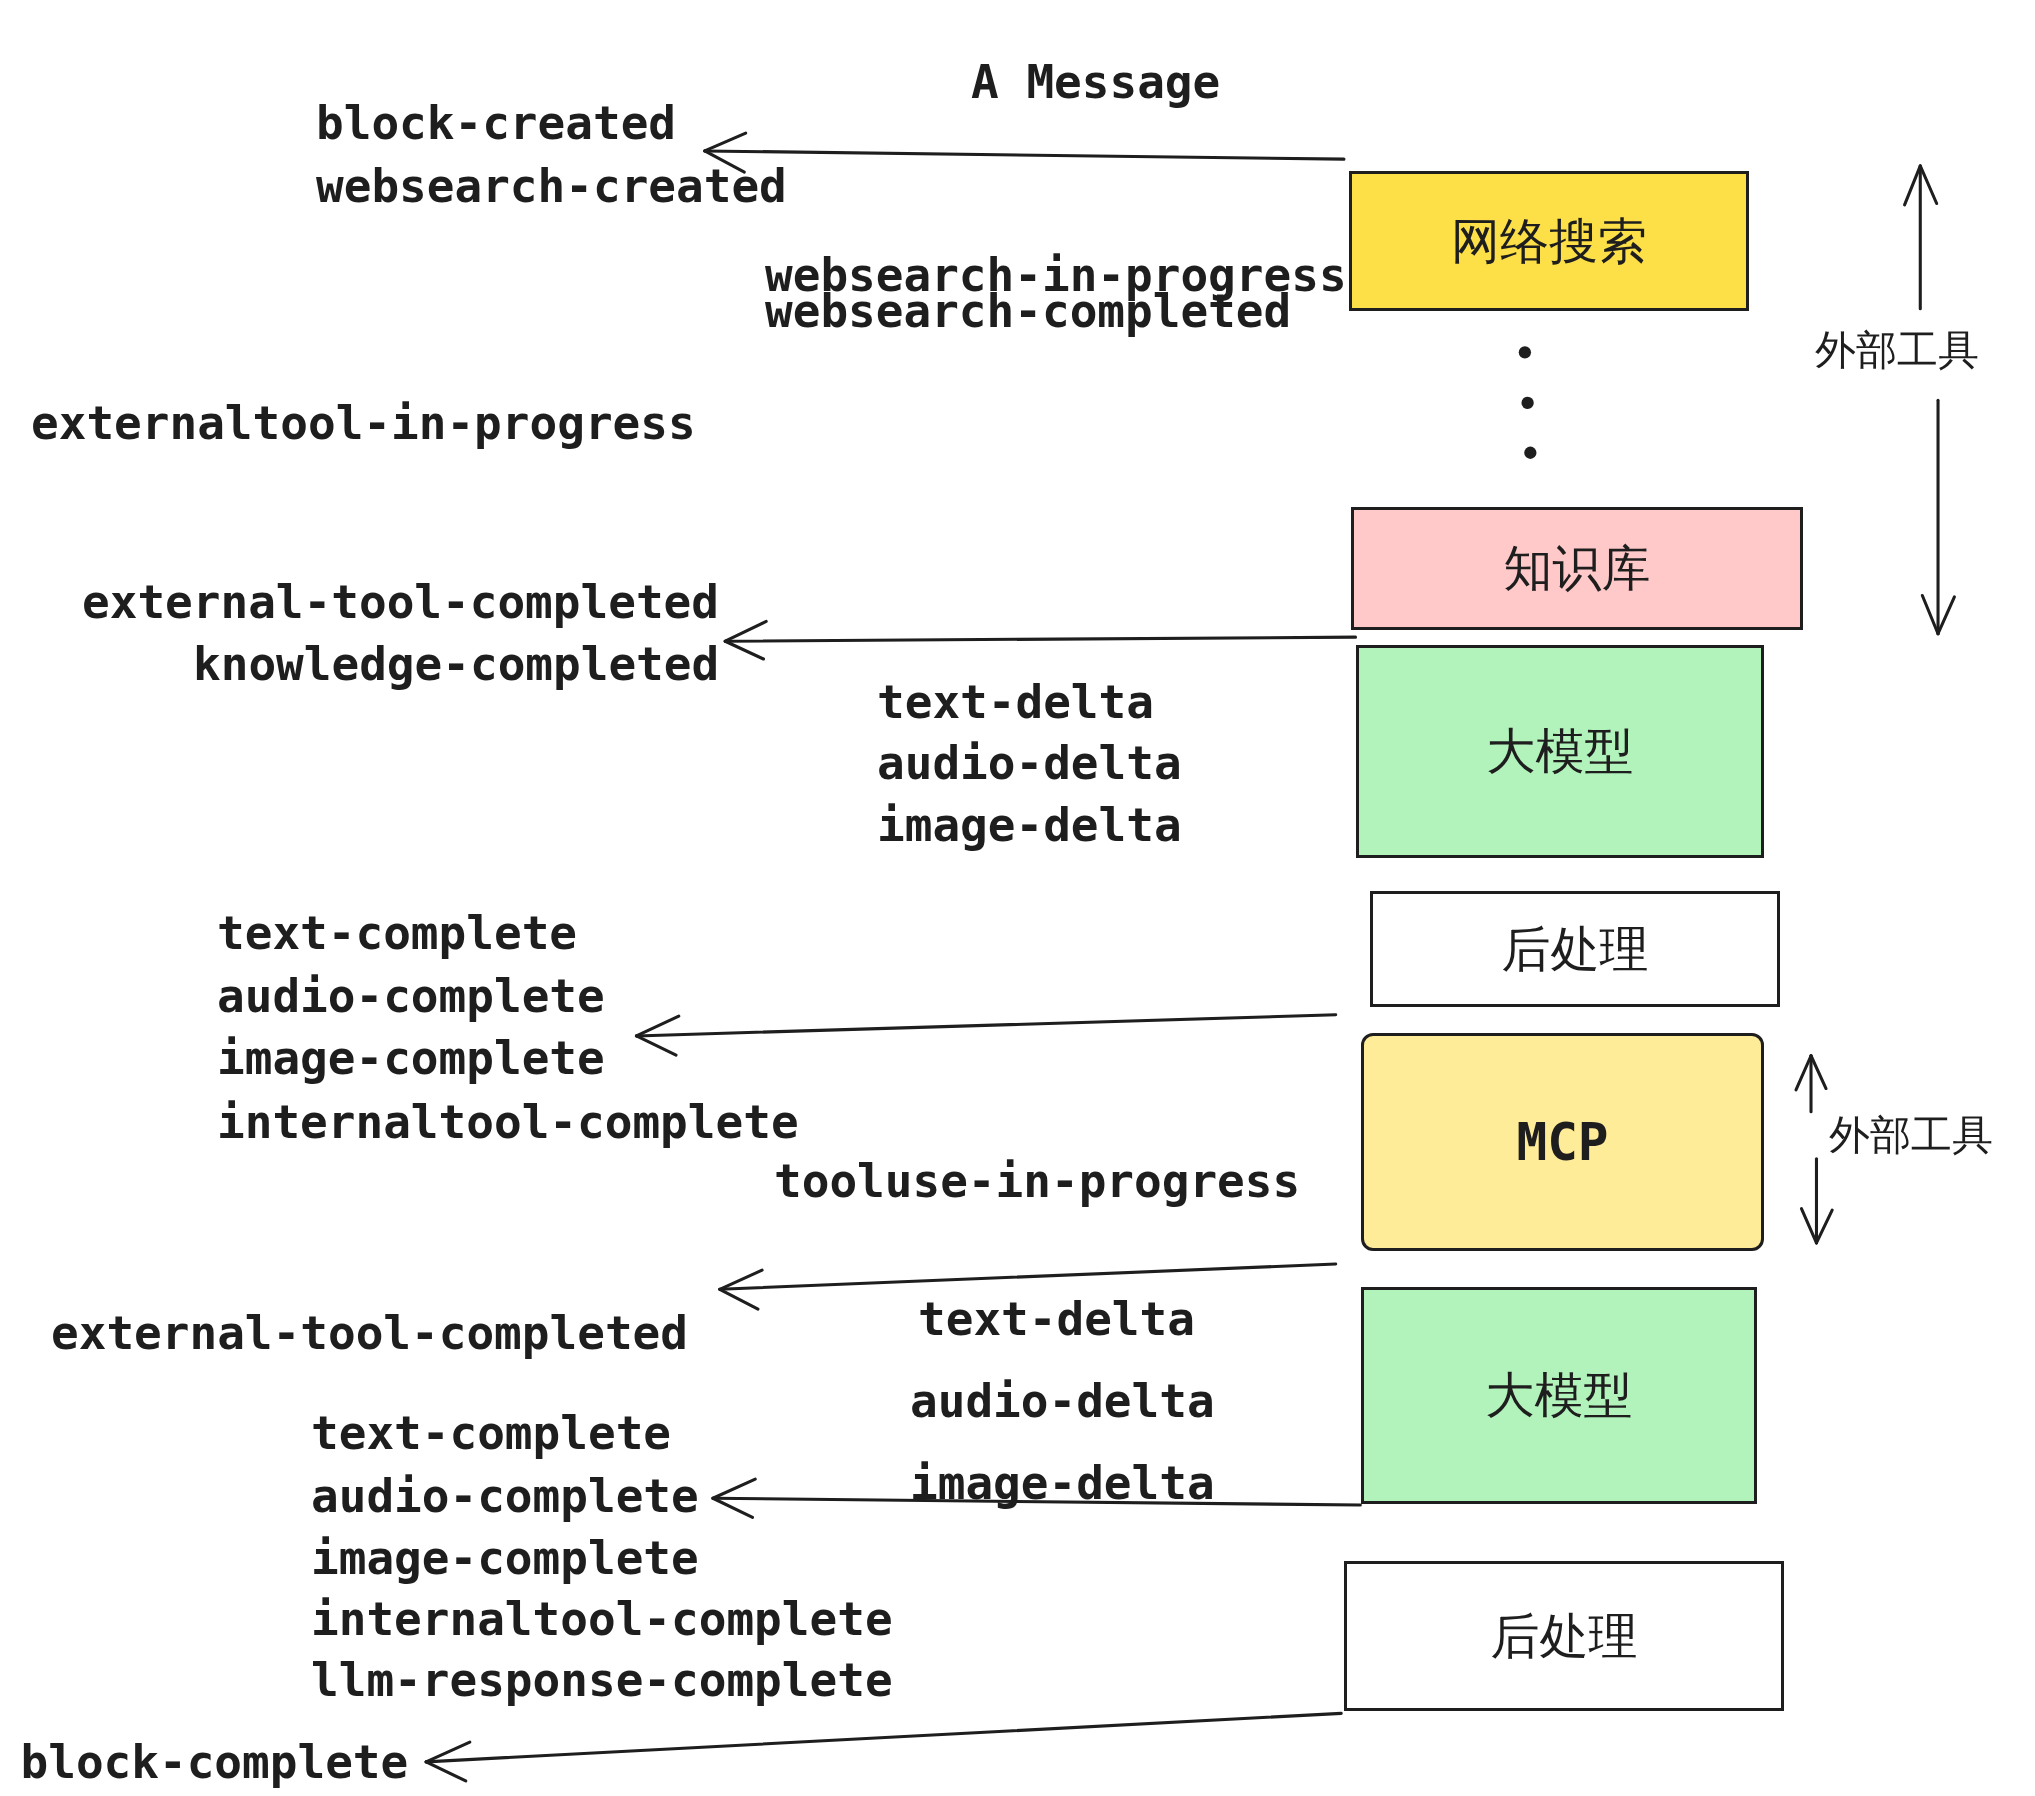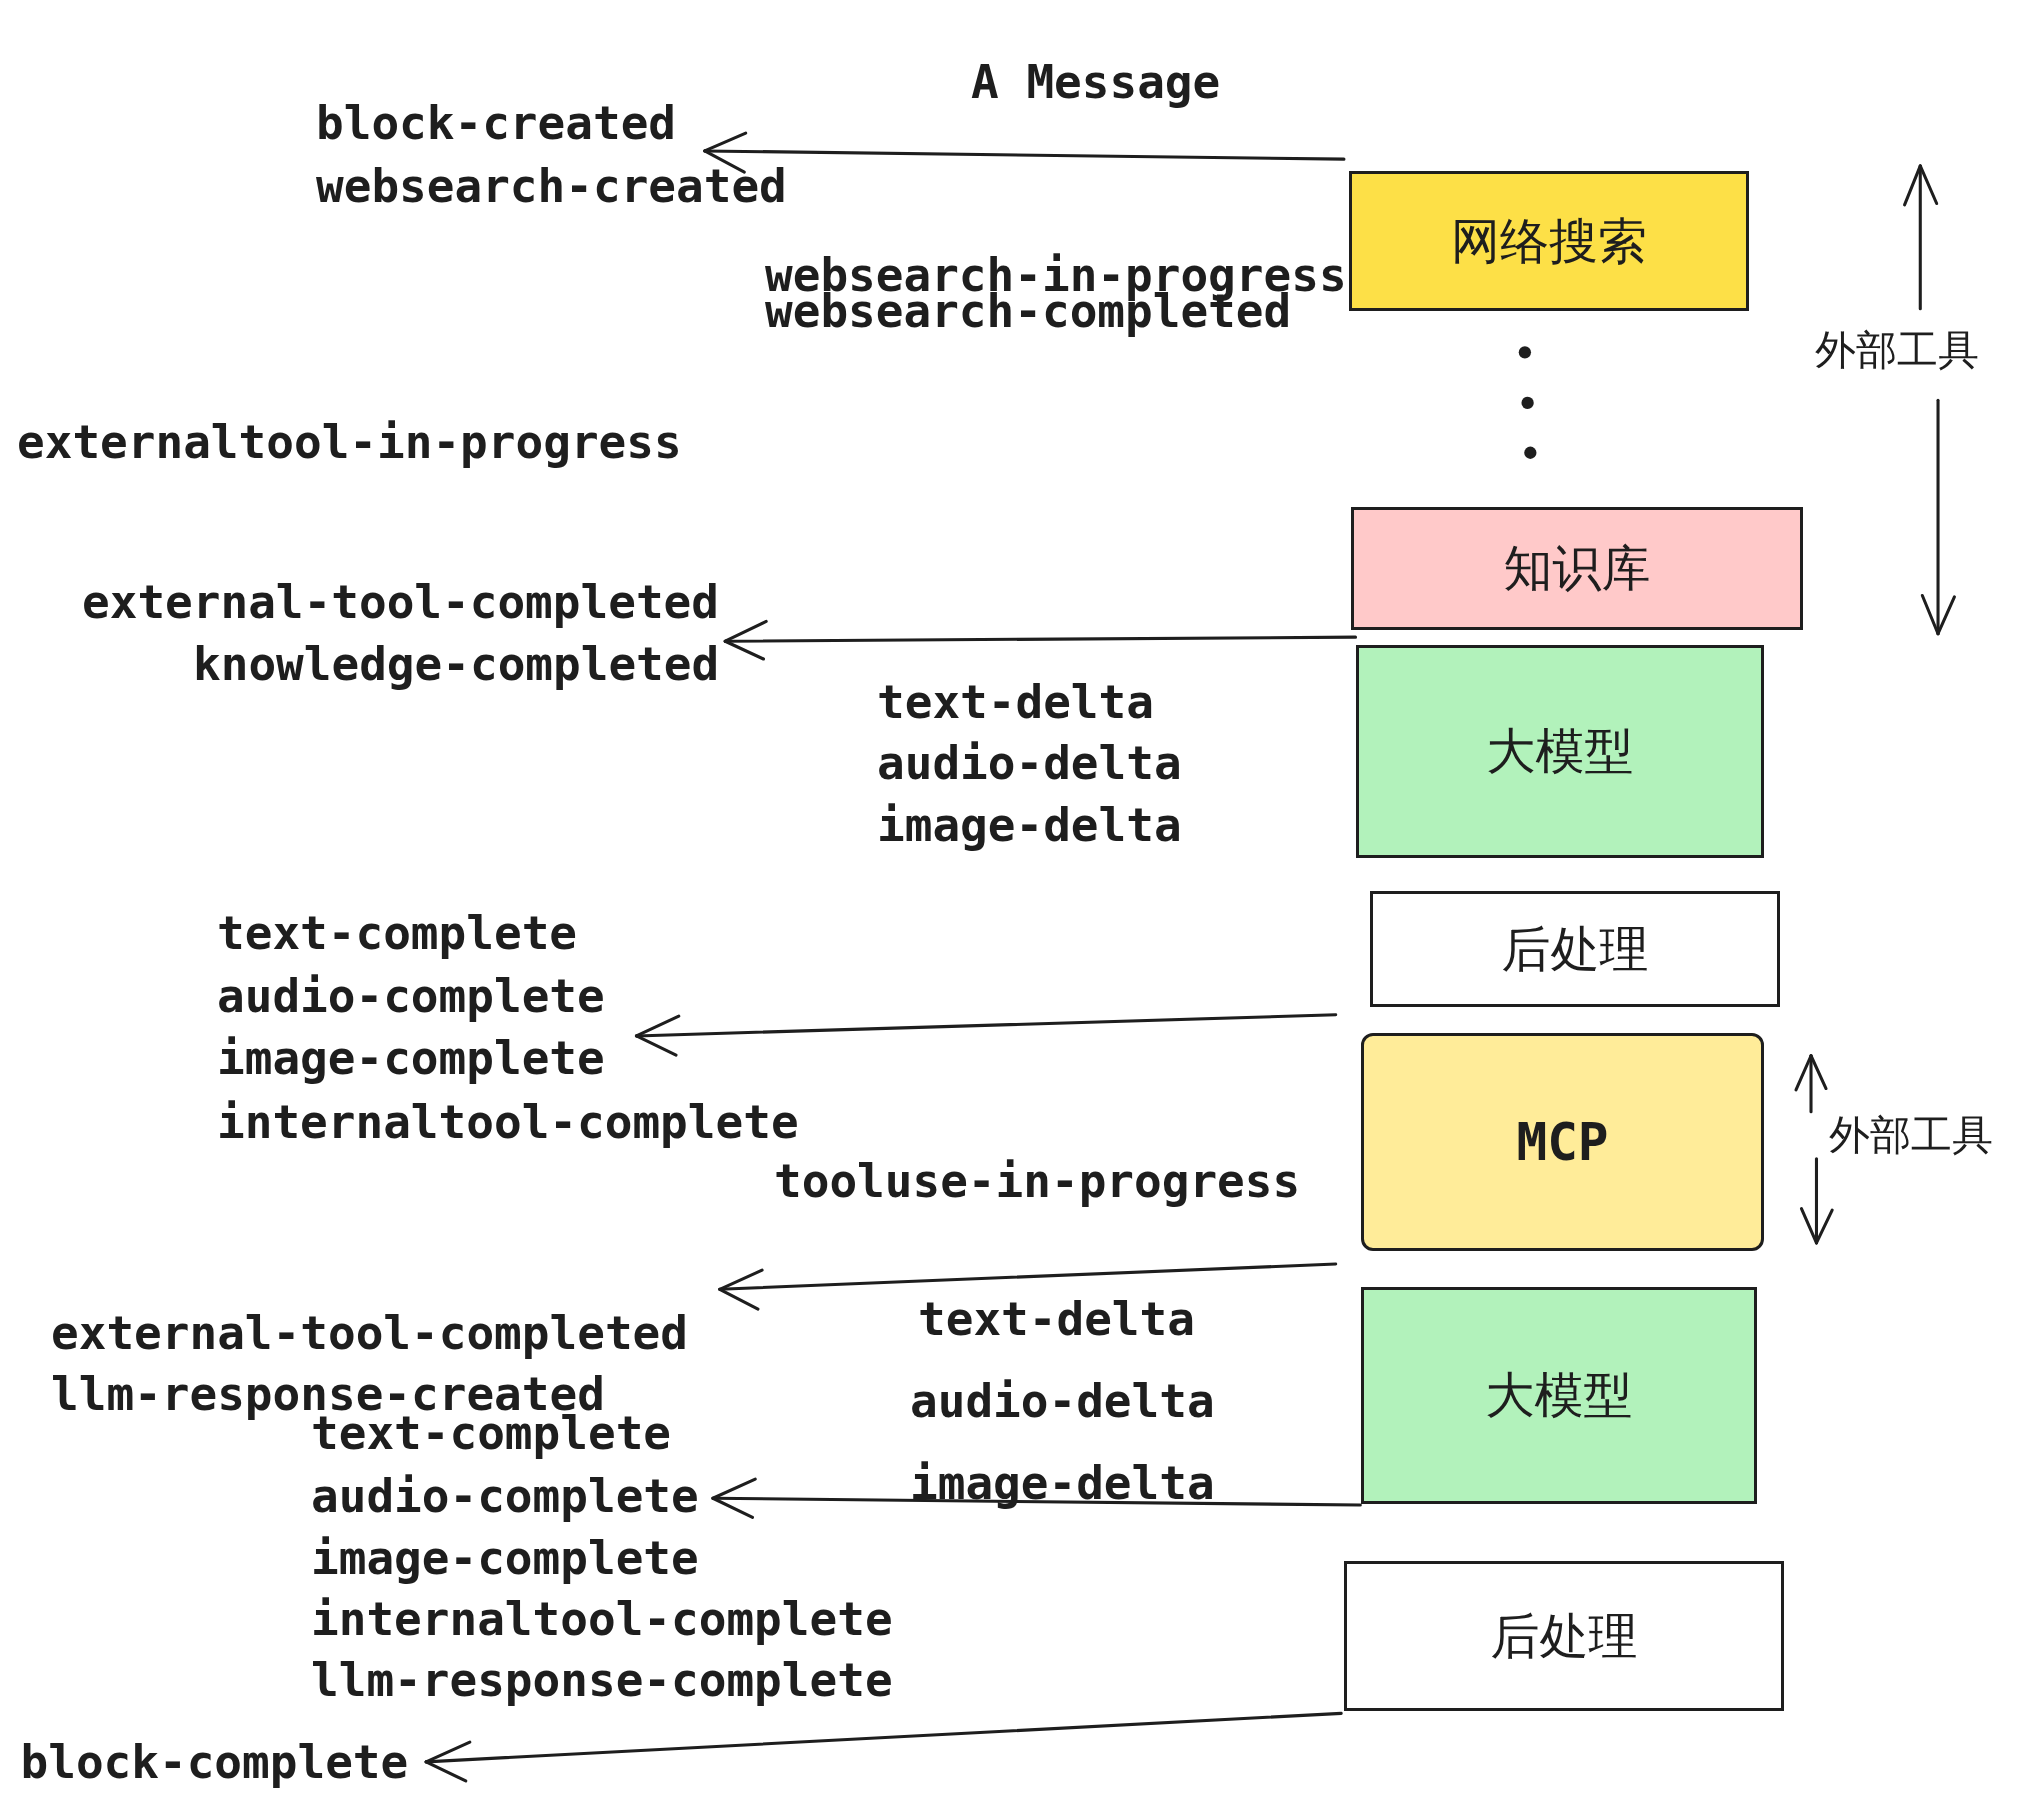"externaltool-in-progress" div.ev { left: 17px -> 31px; margin-top: 19px -> none }
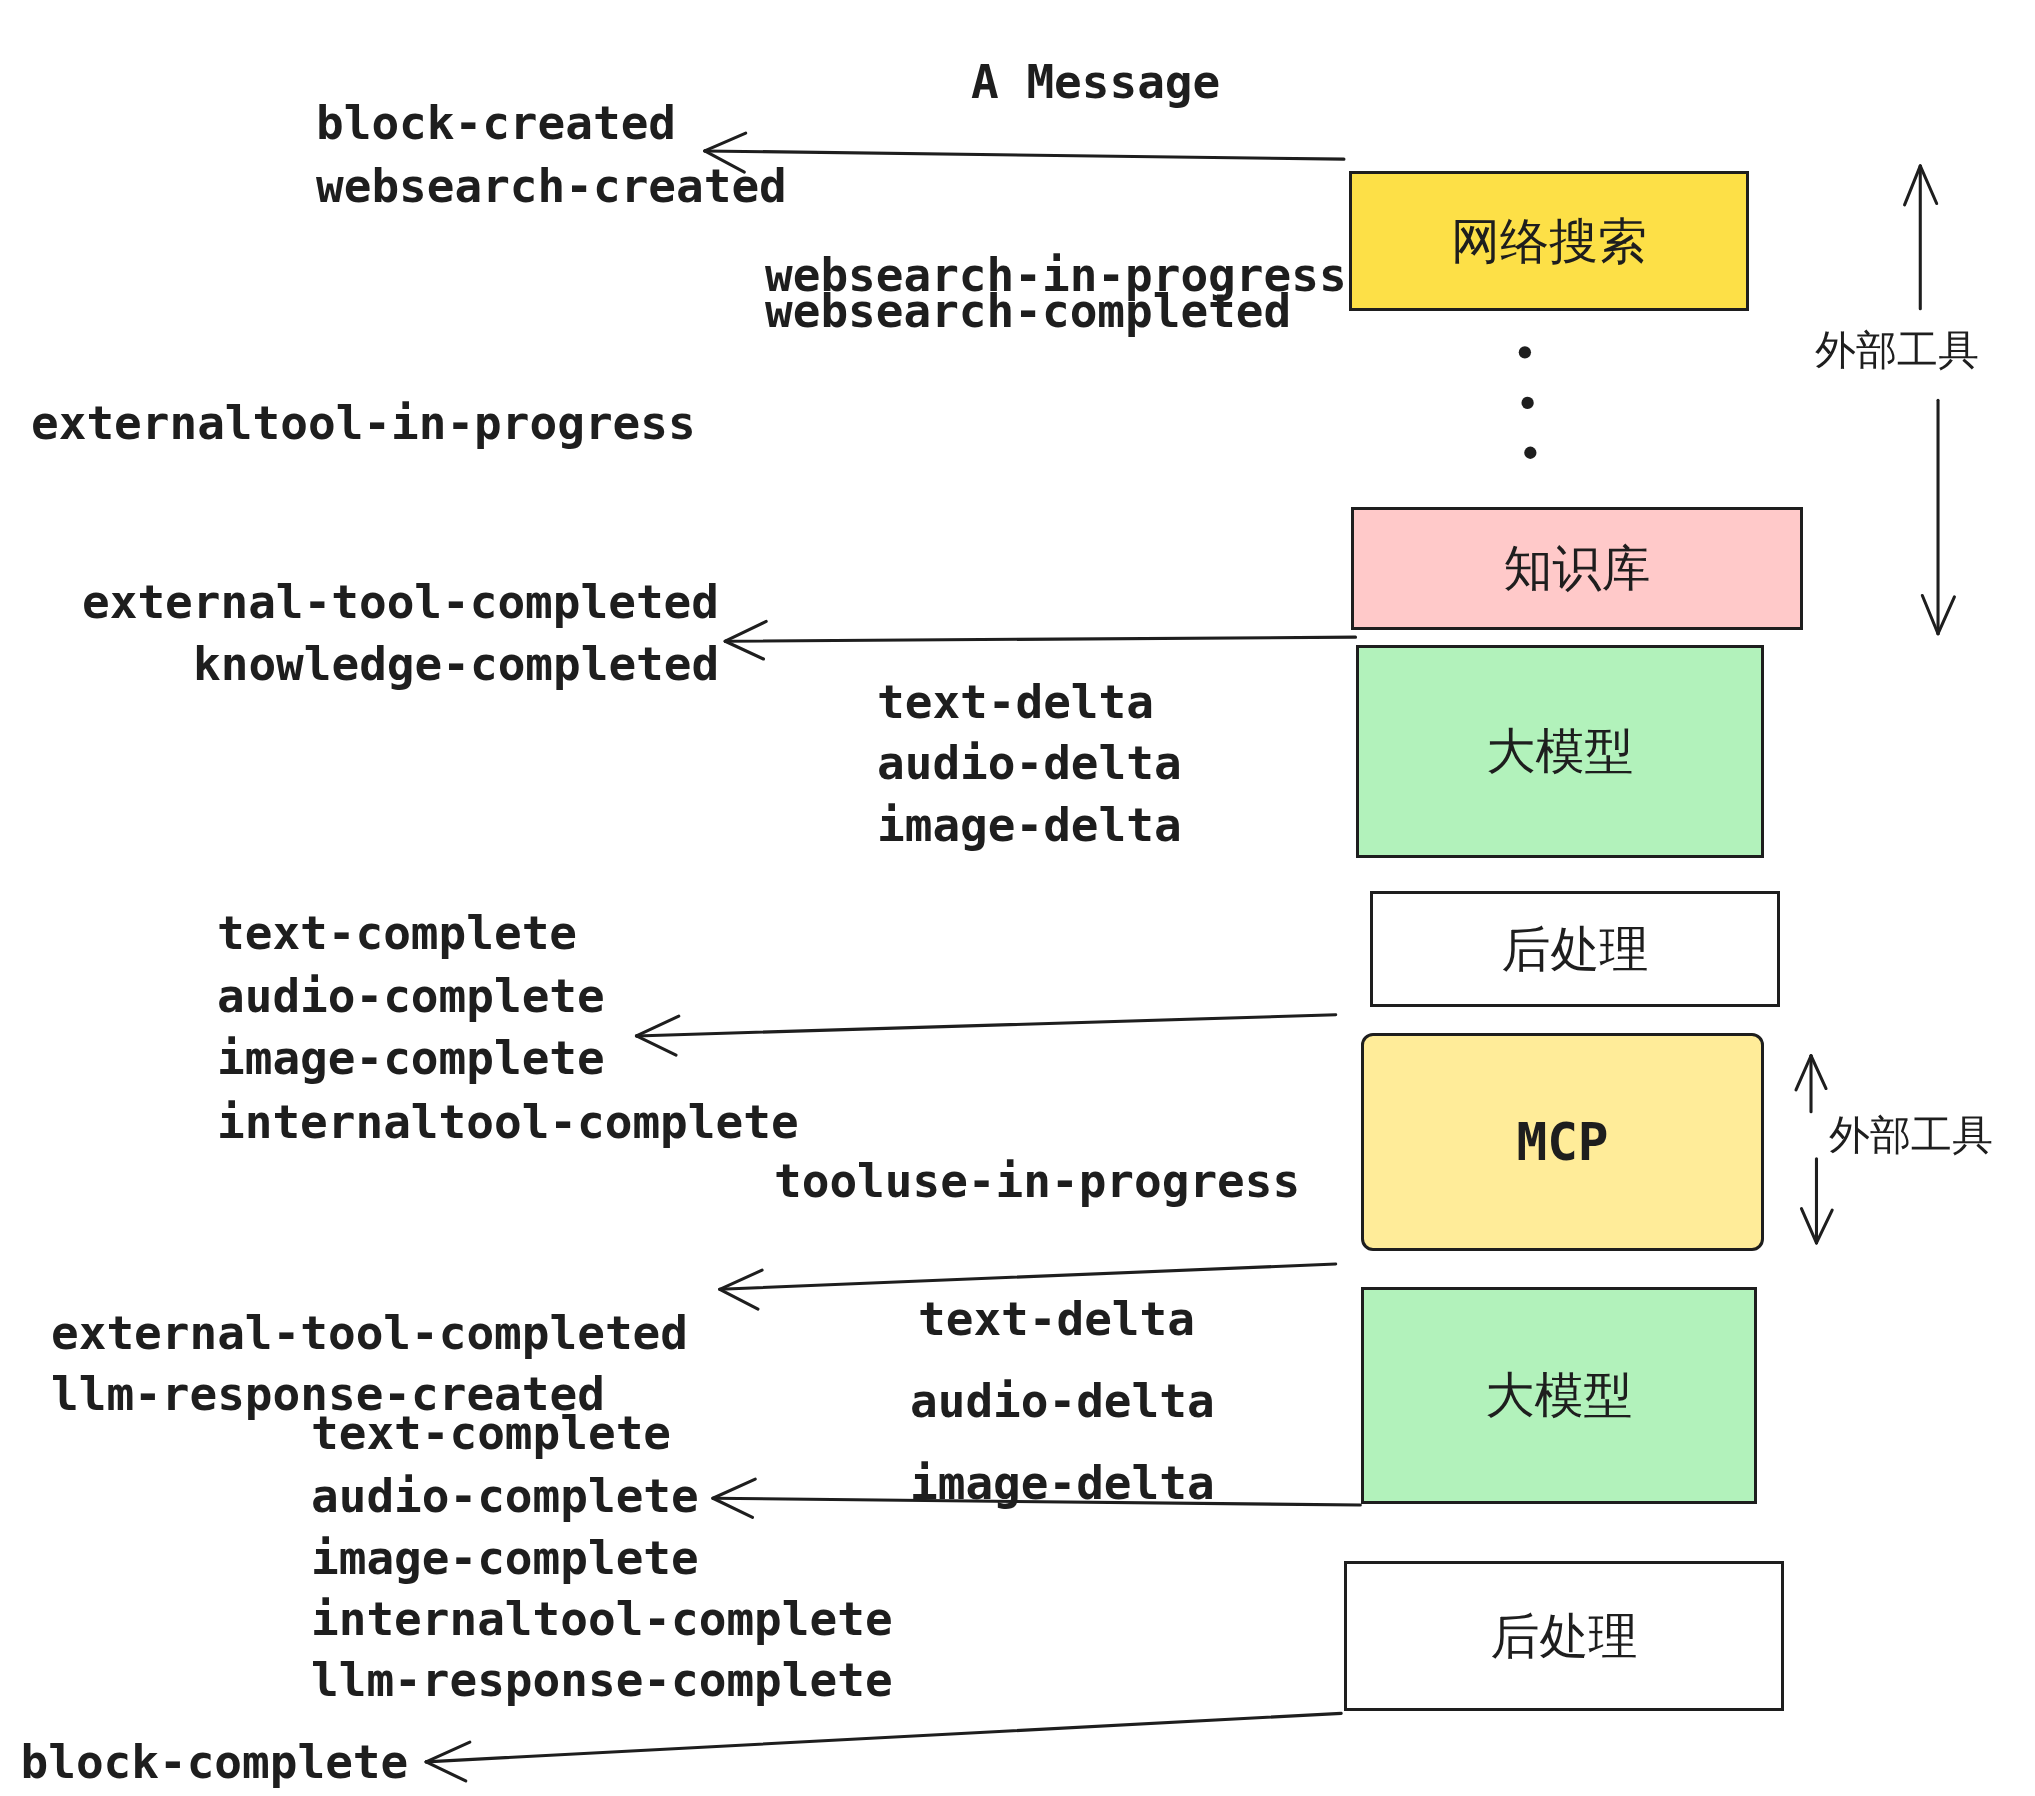"llm-response-created" div.ev { html: <div>llm-response-created</div> -> none }
